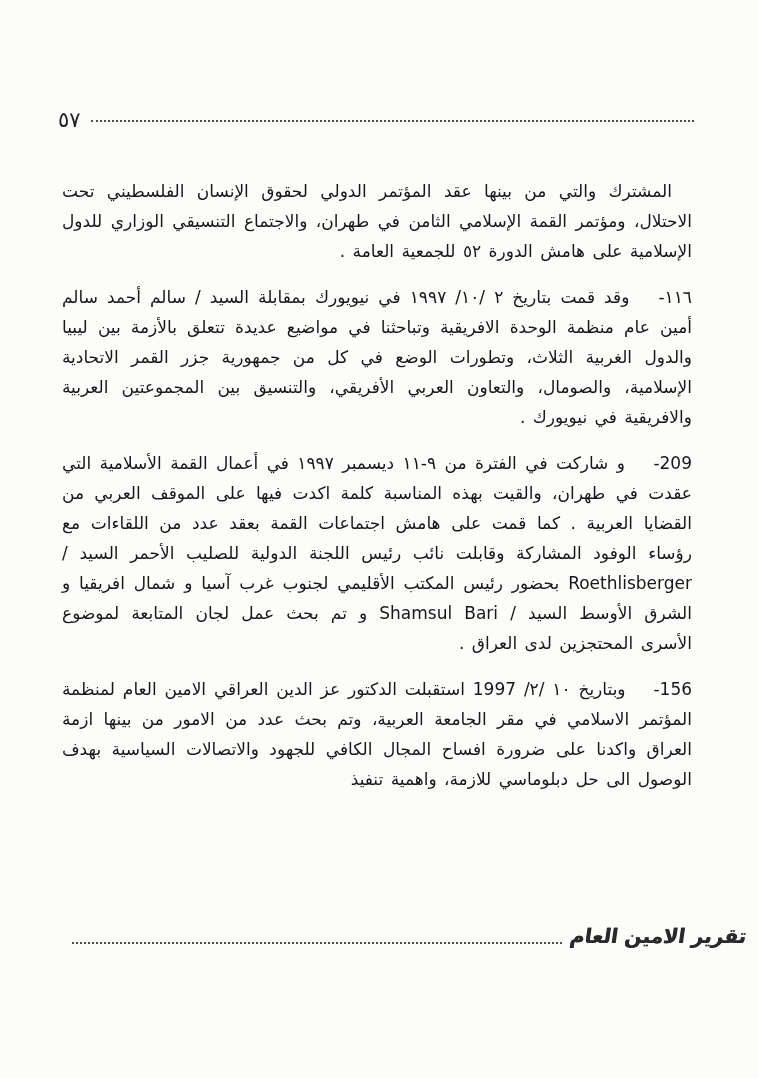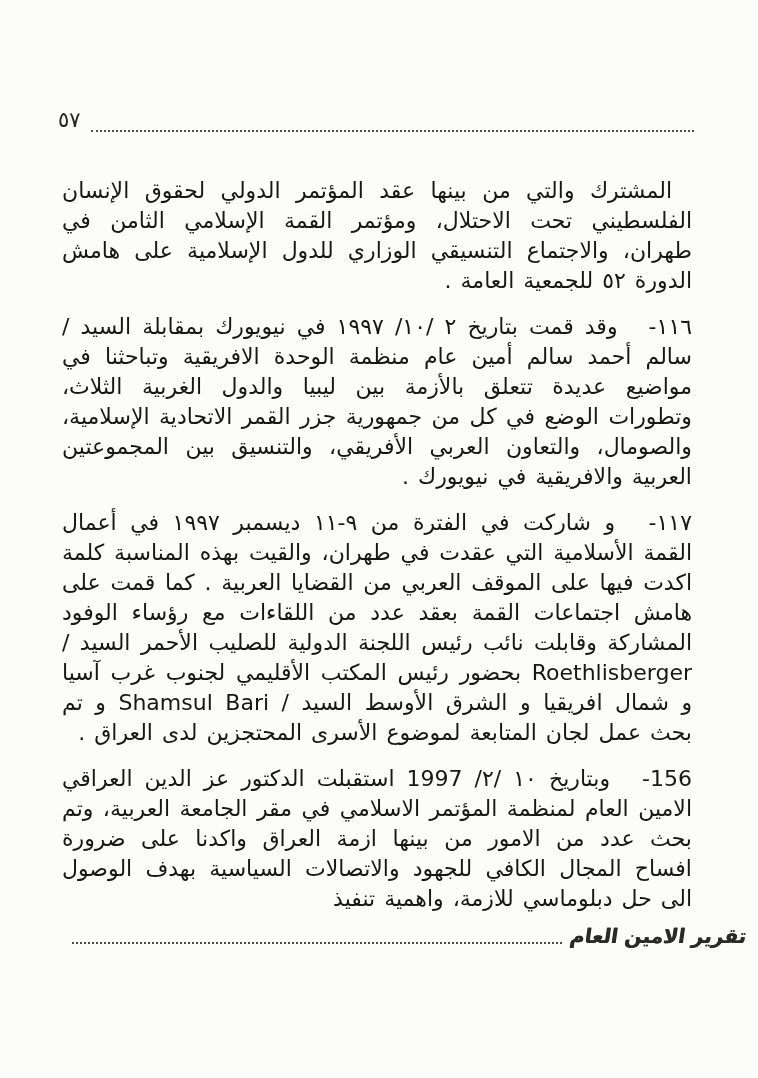"٥٧" .page-header { align-items: flex-end -> flex-start }
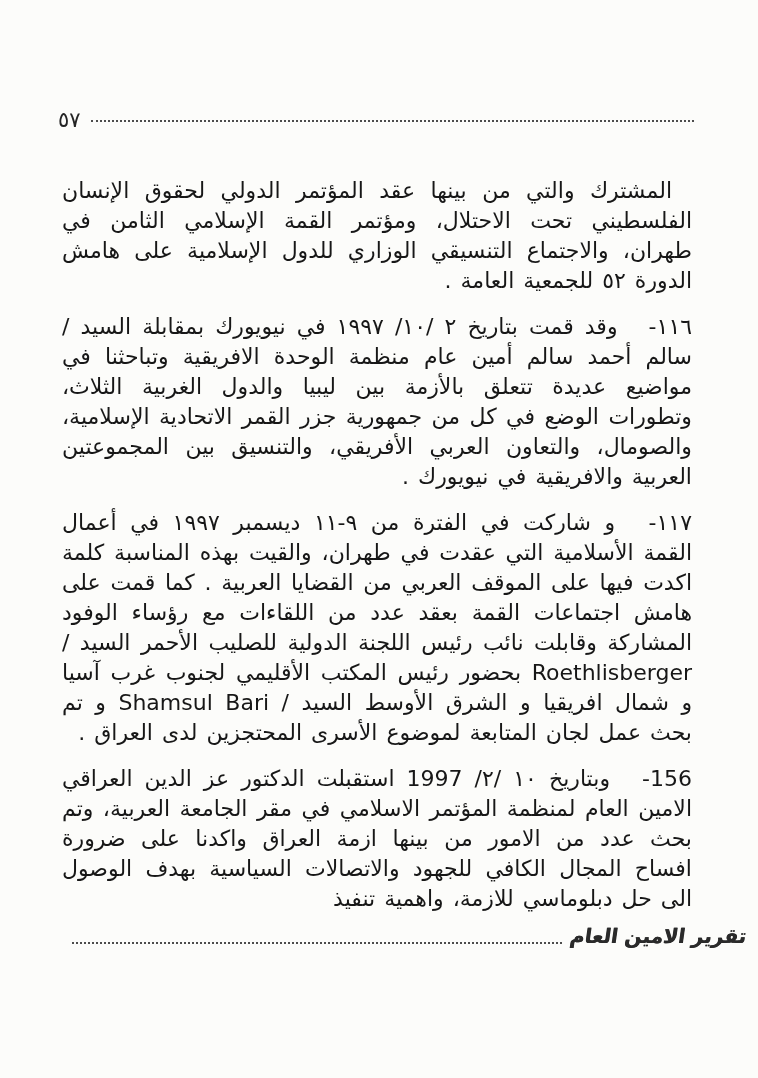"المشترك والتي من بينها عقد" .doc-body { font-size: 22px -> 17px }
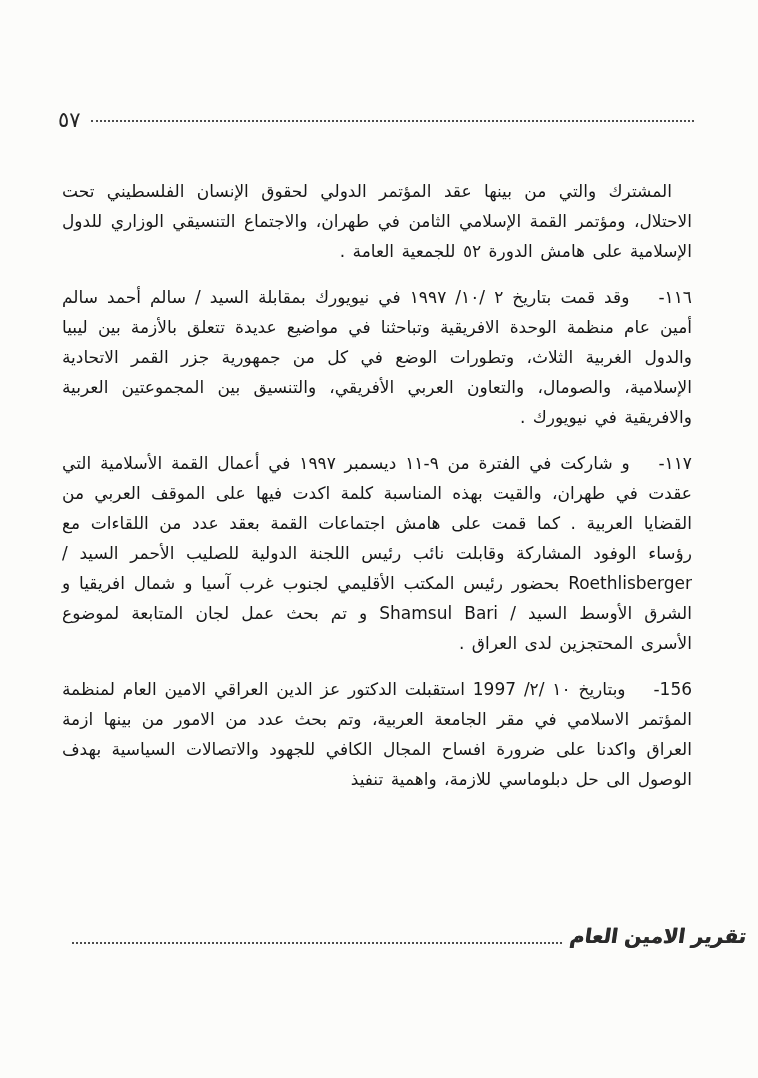"١١٧-" span.para-num { text: ١١٧- -> 209- }
